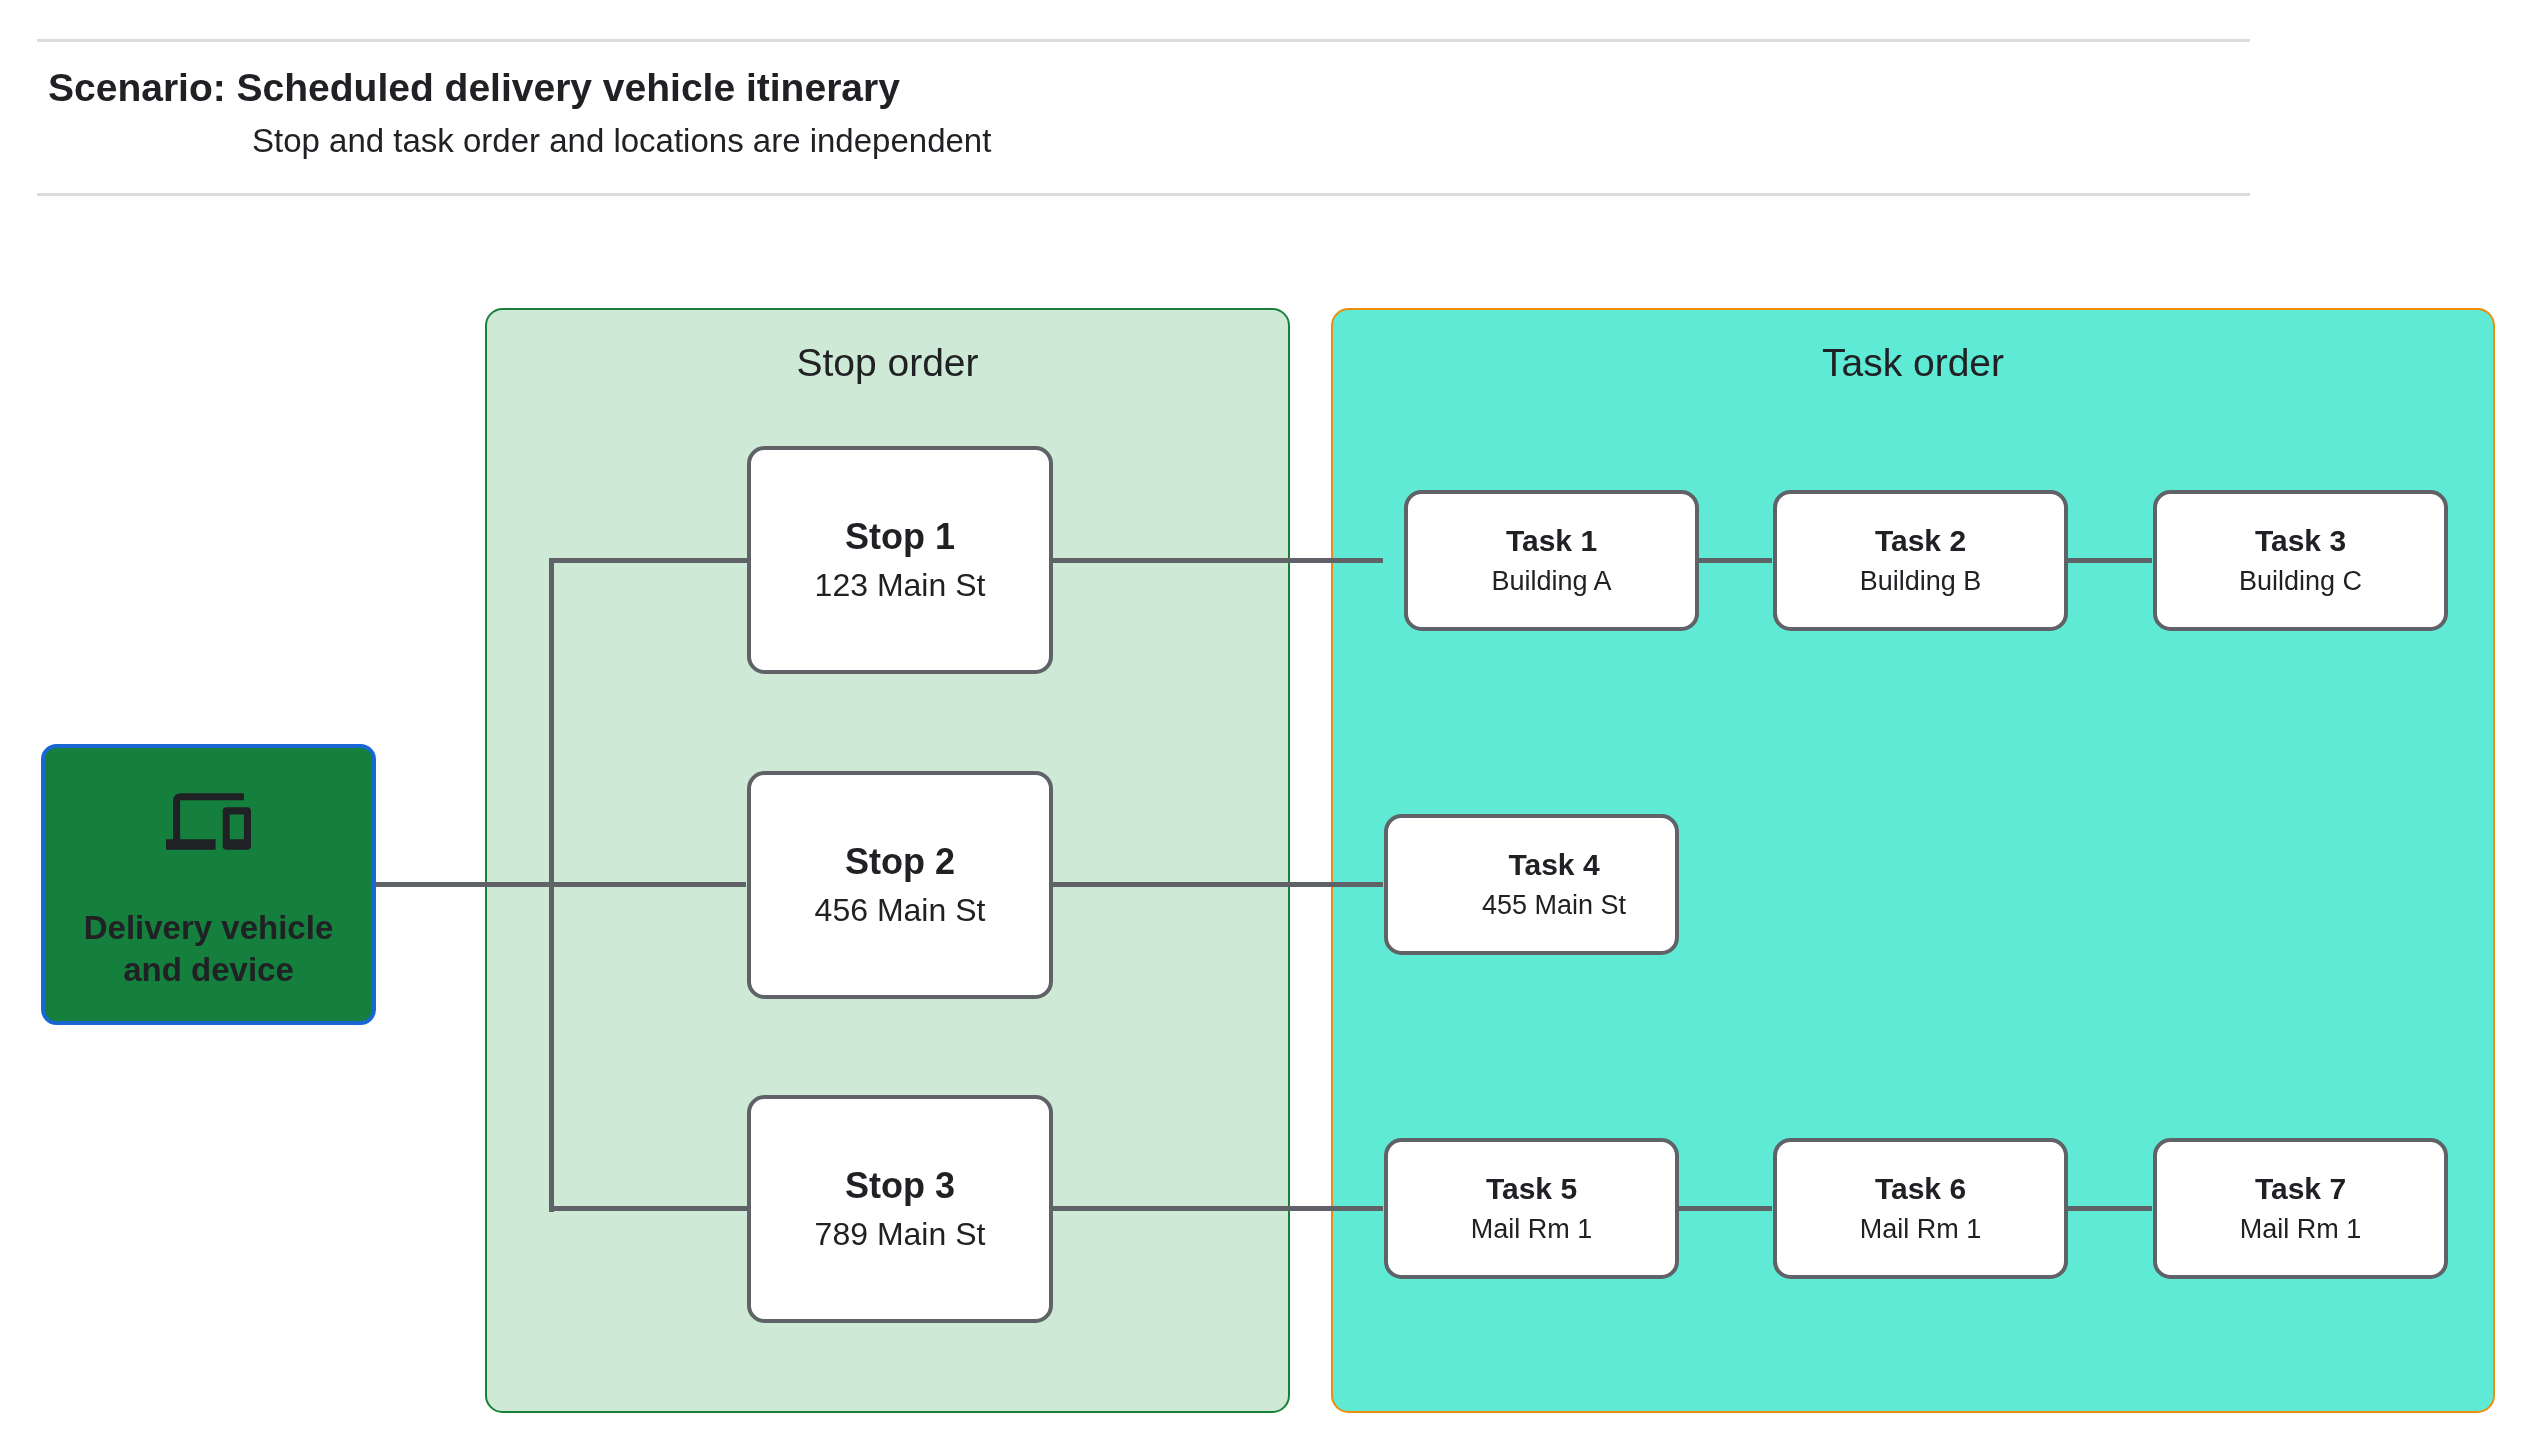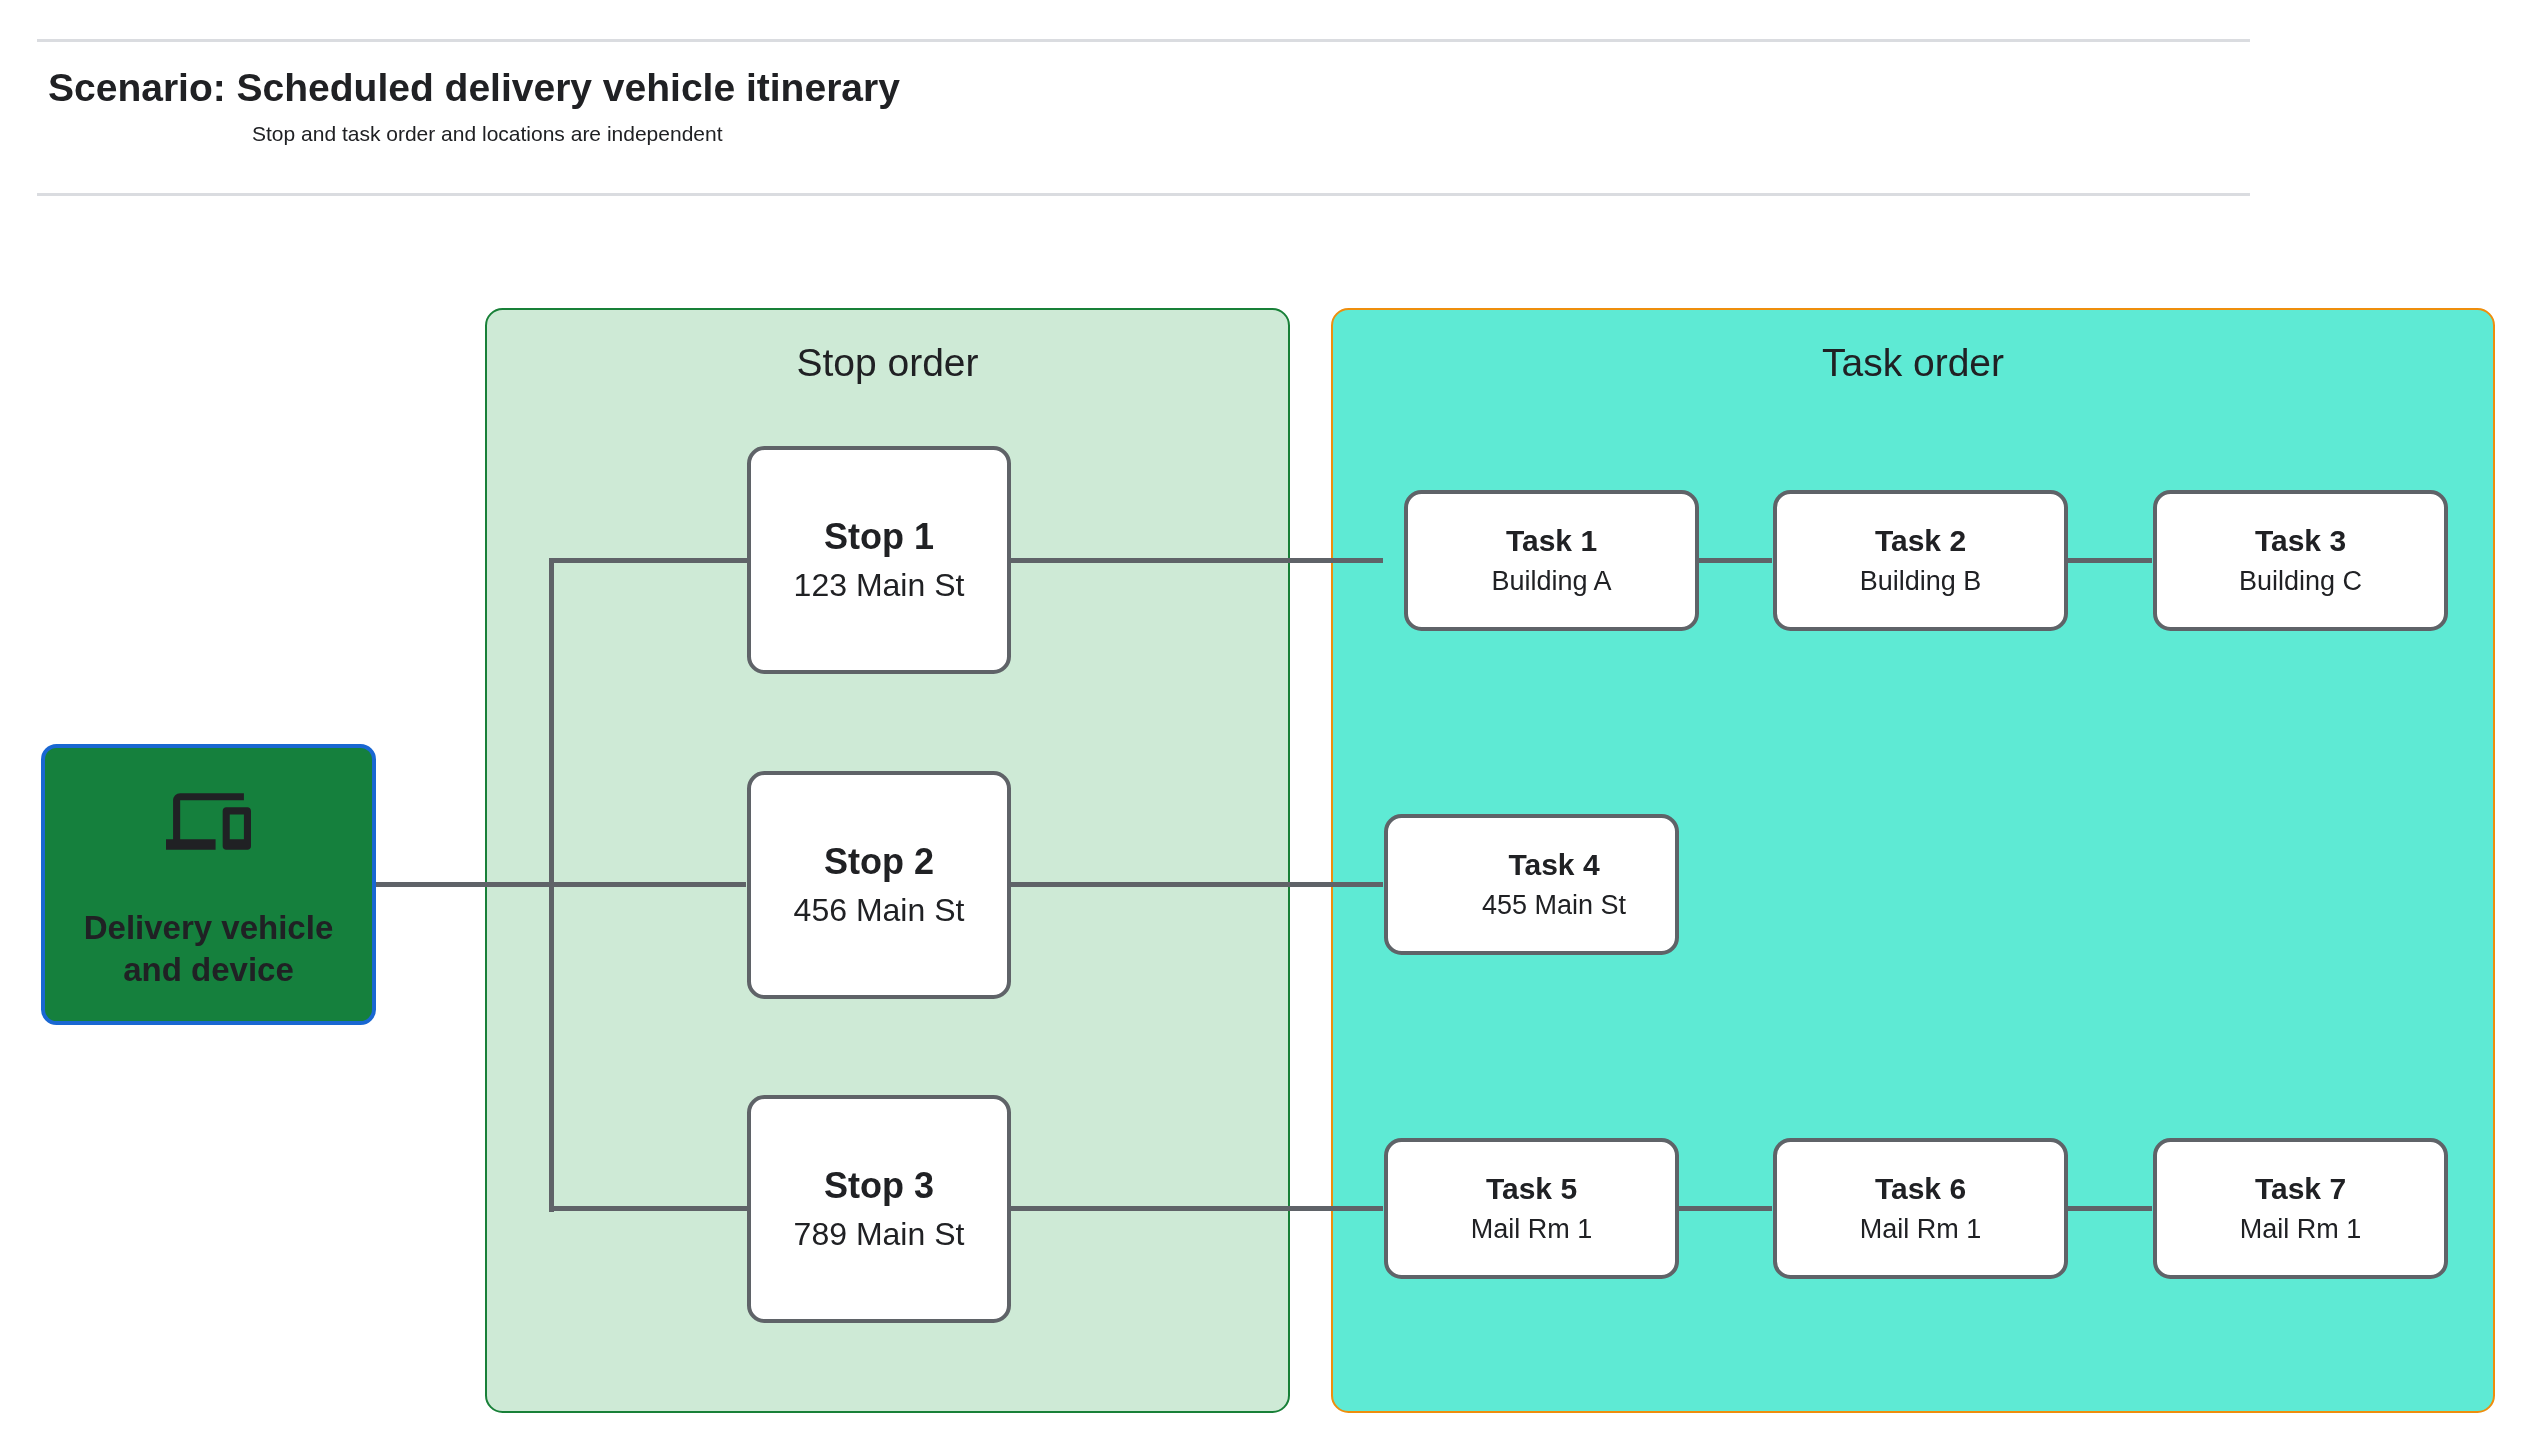"Stop and task order and" .subtitle { font-size: 21px -> 33px }
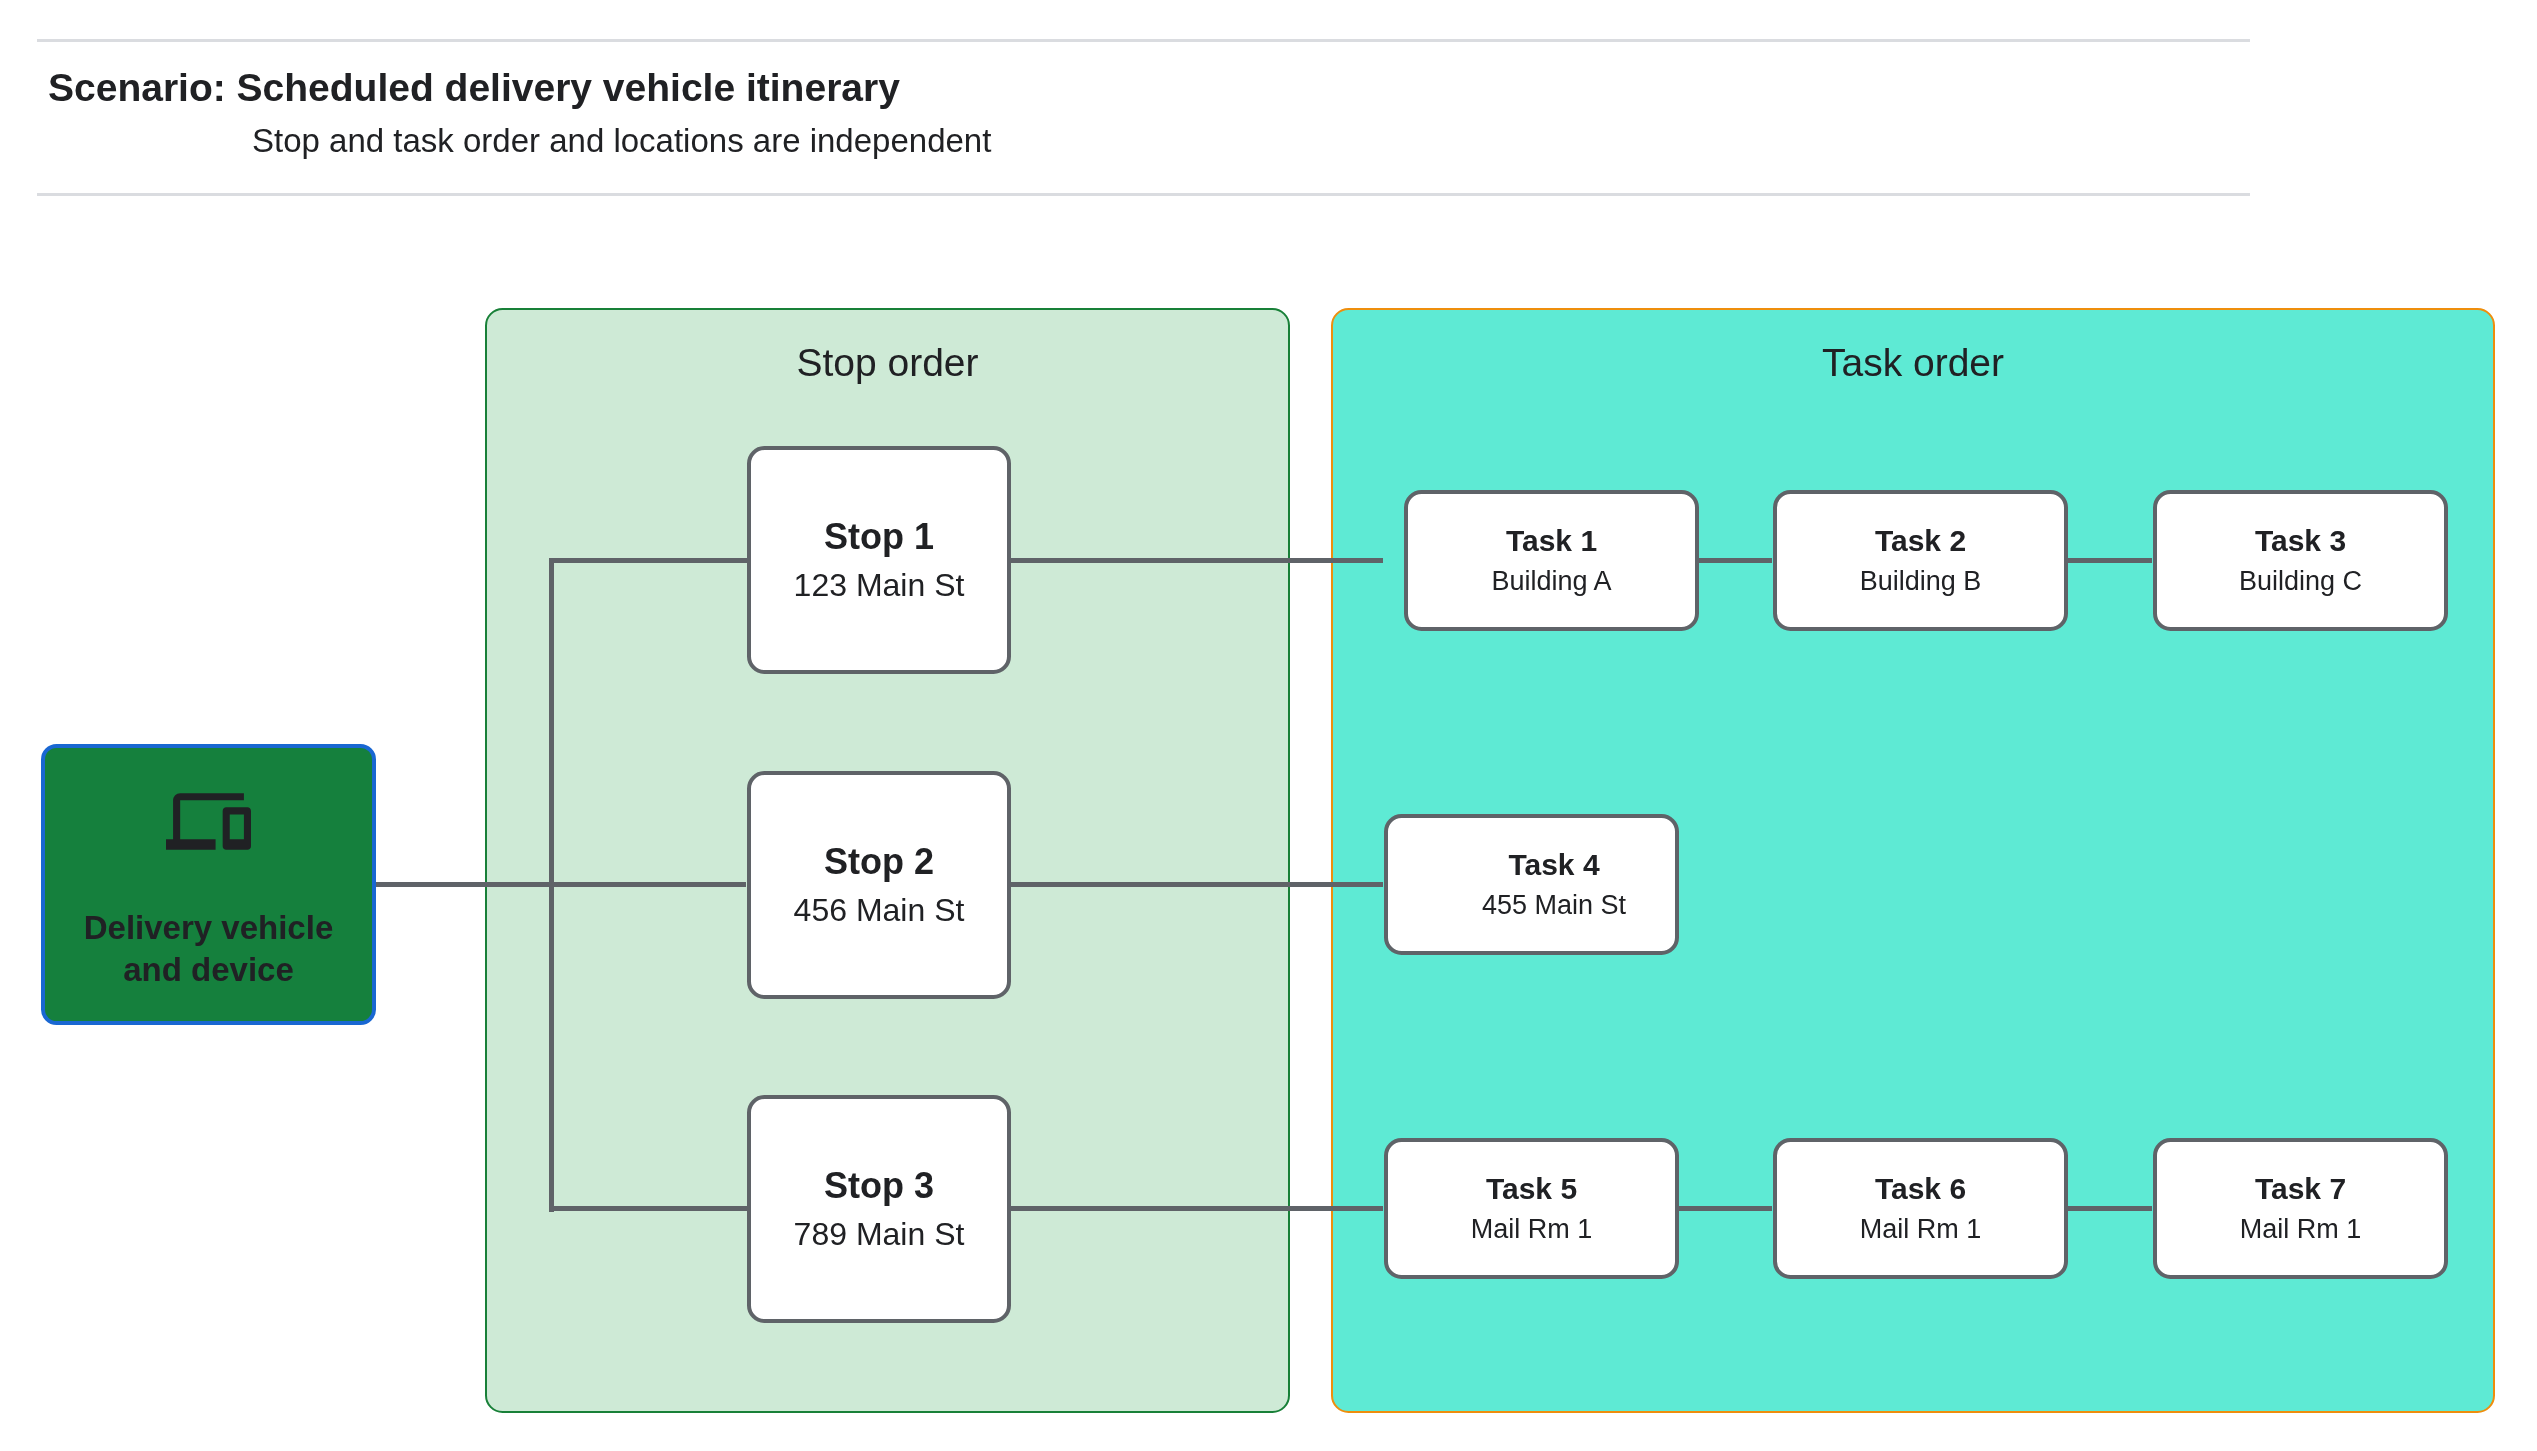"Stop 1" .stop { width: 264px -> 306px }
